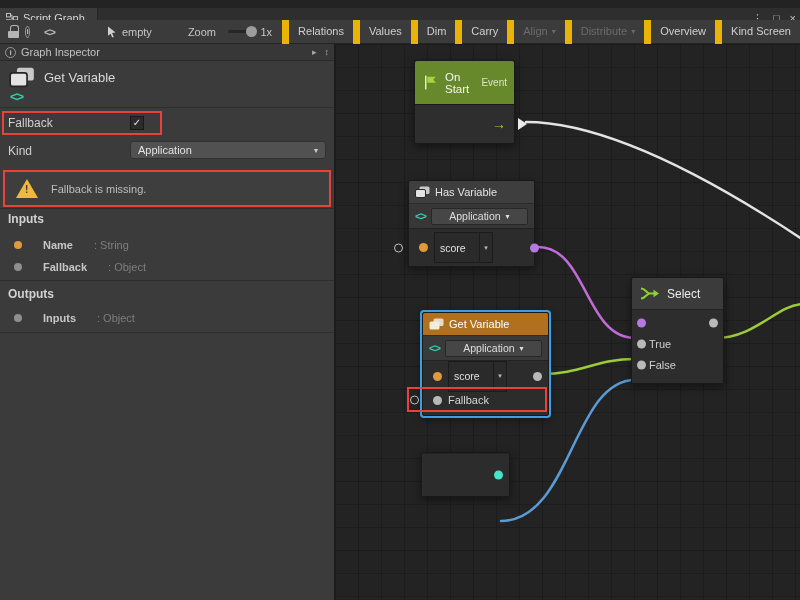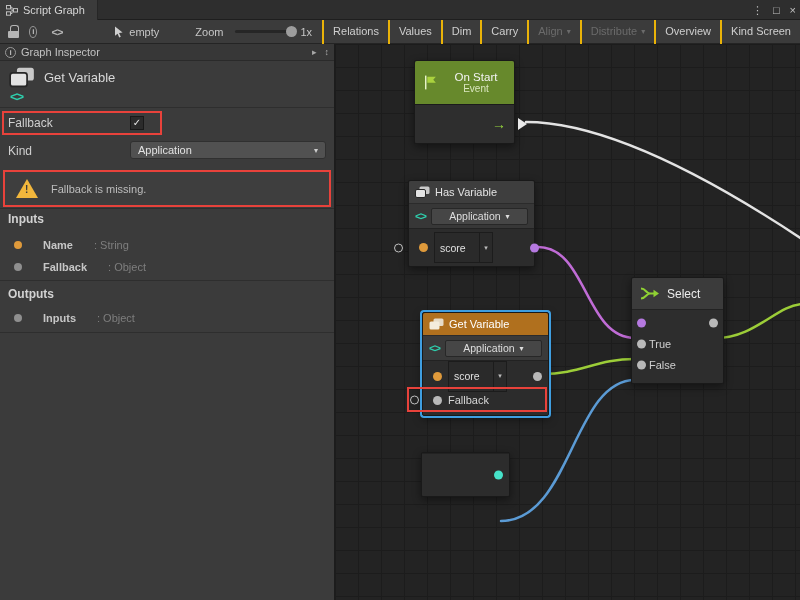"Script Graph" .titlebar { top: 0 -> 8px }
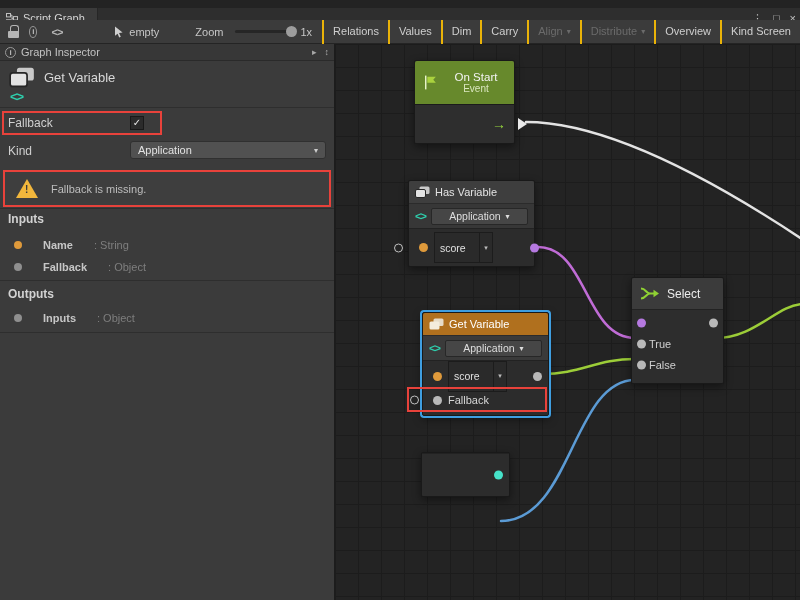"Relations" .tb-btn { border-left: 2px solid #eab308 -> 7px solid #eab308 }
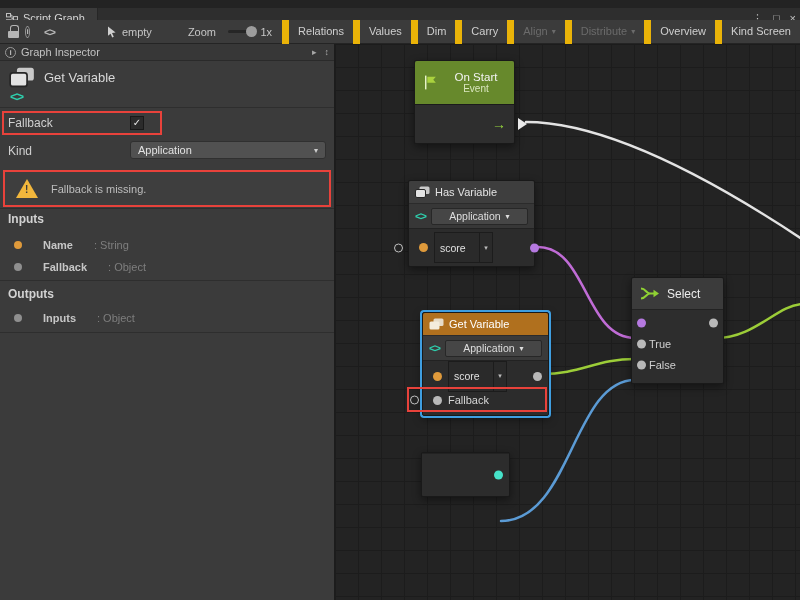"On Start" .os-titles { flex-direction: column -> row }
